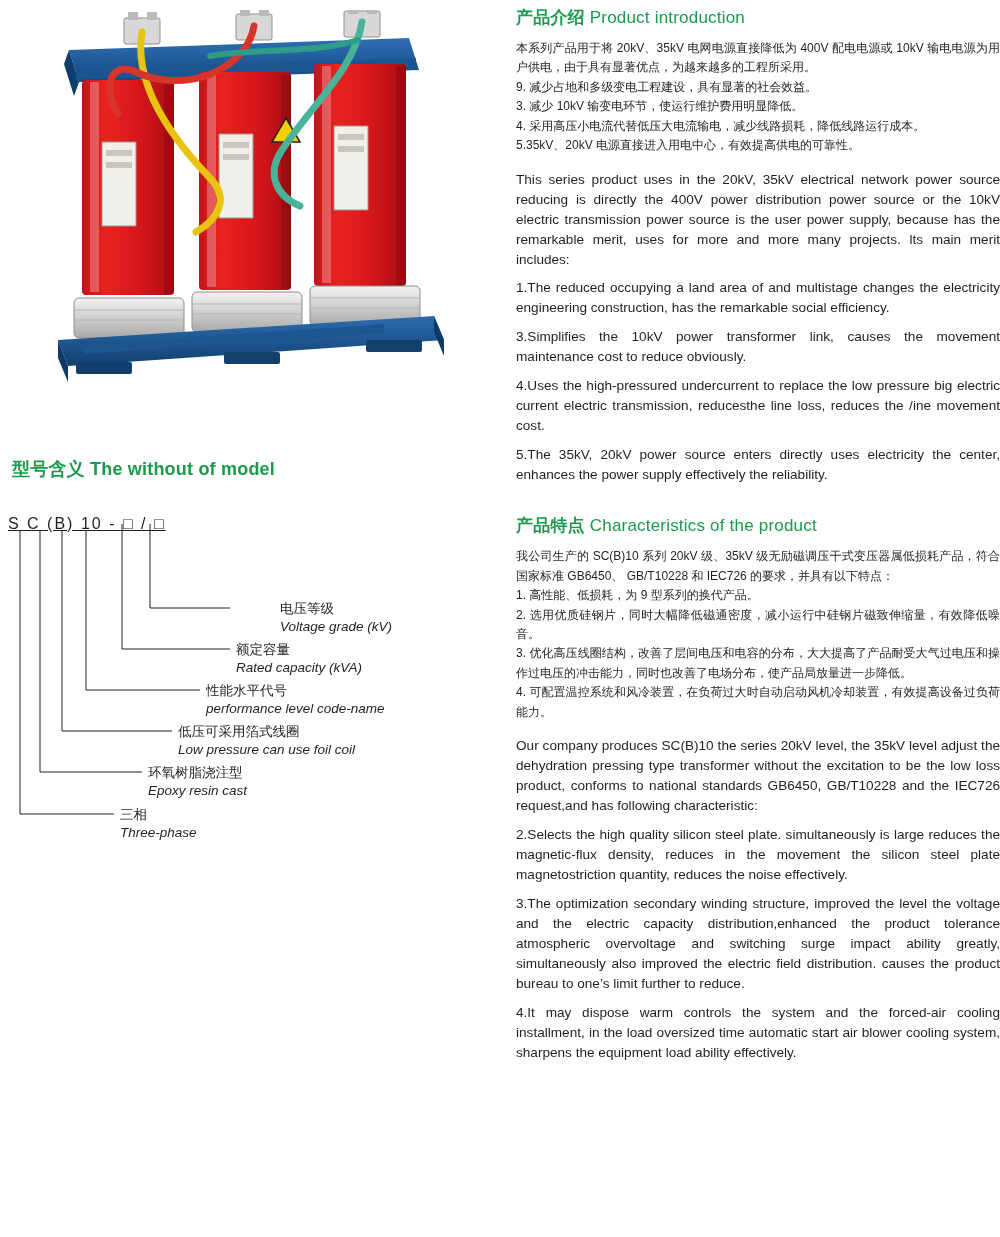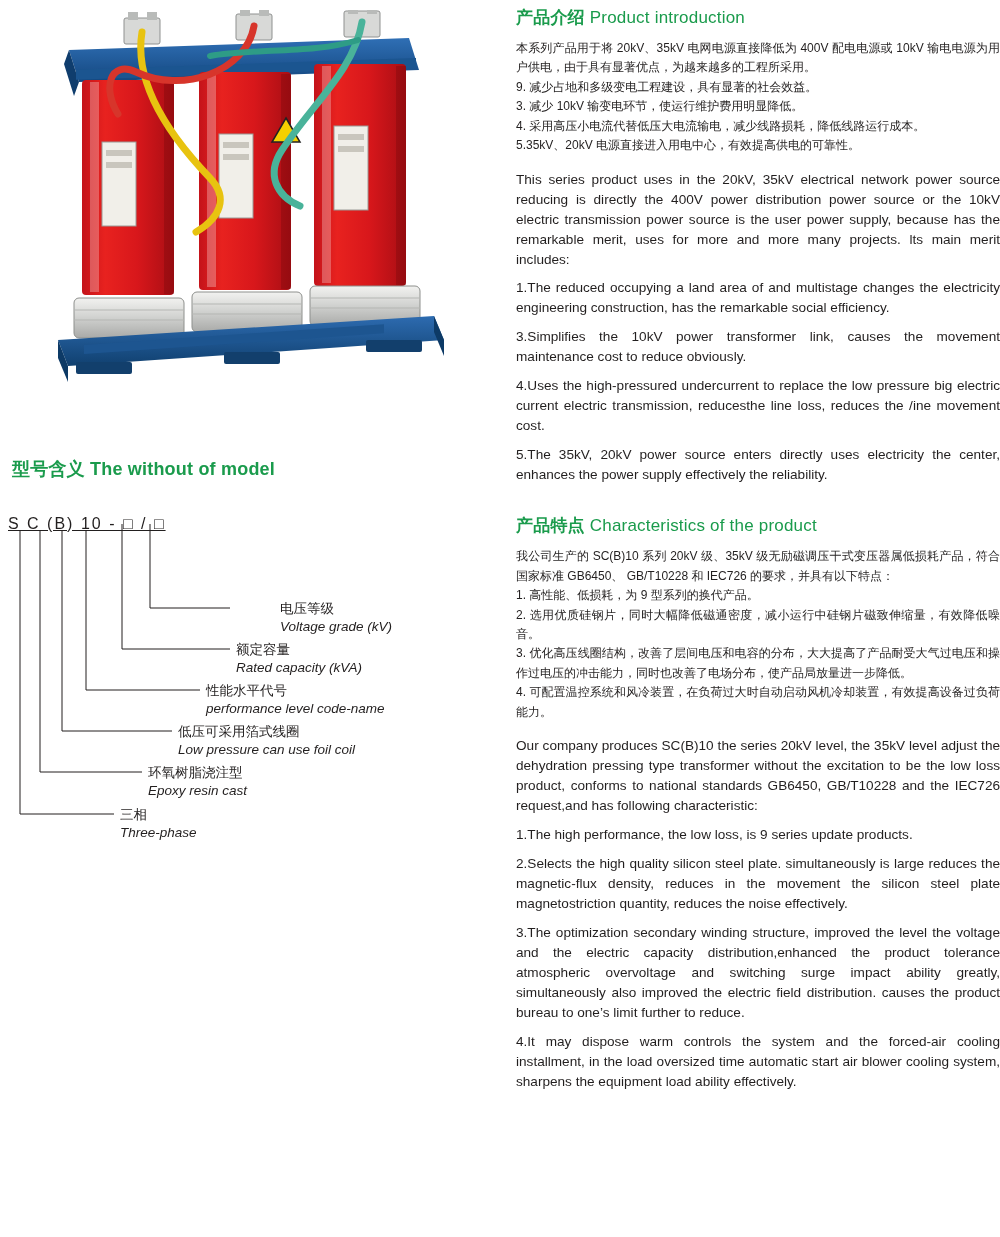"1.The high performance, the low" p.p-en { html: <p>1.The high performance, the low loss, is 9 series update products.</p> -> none }
